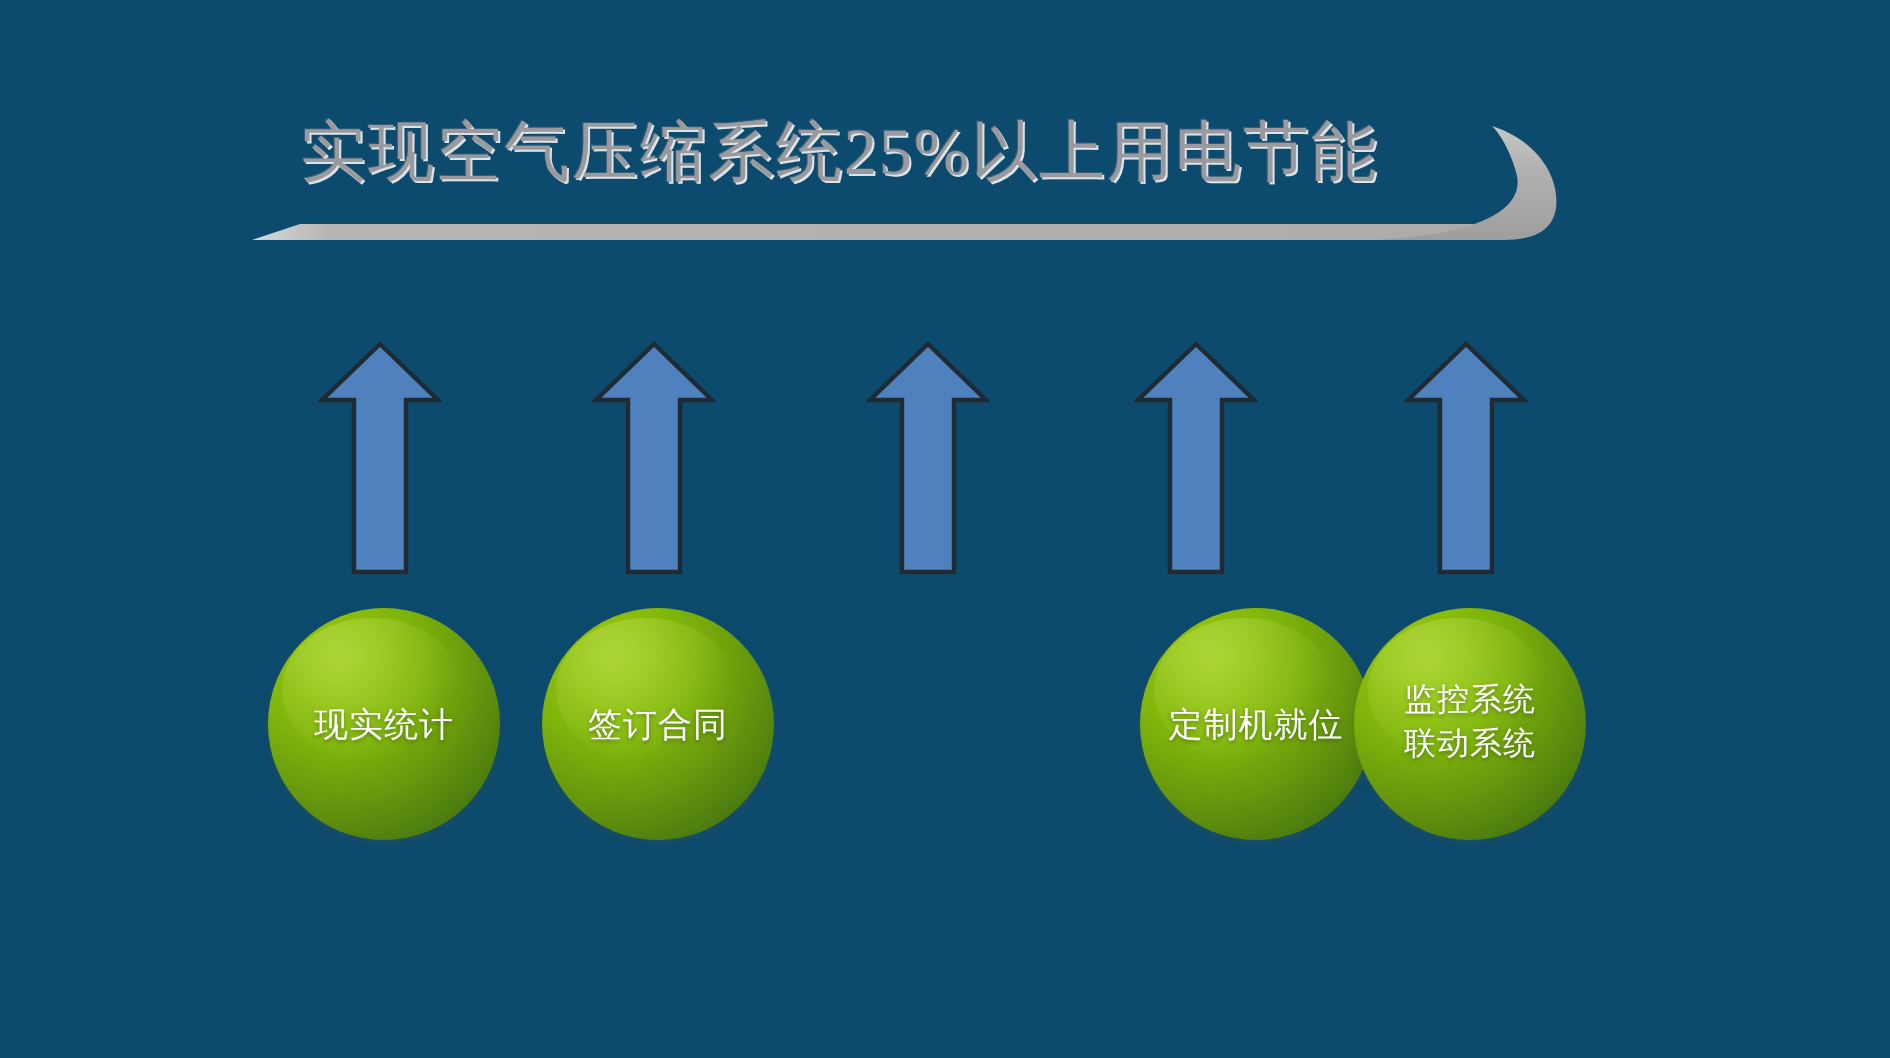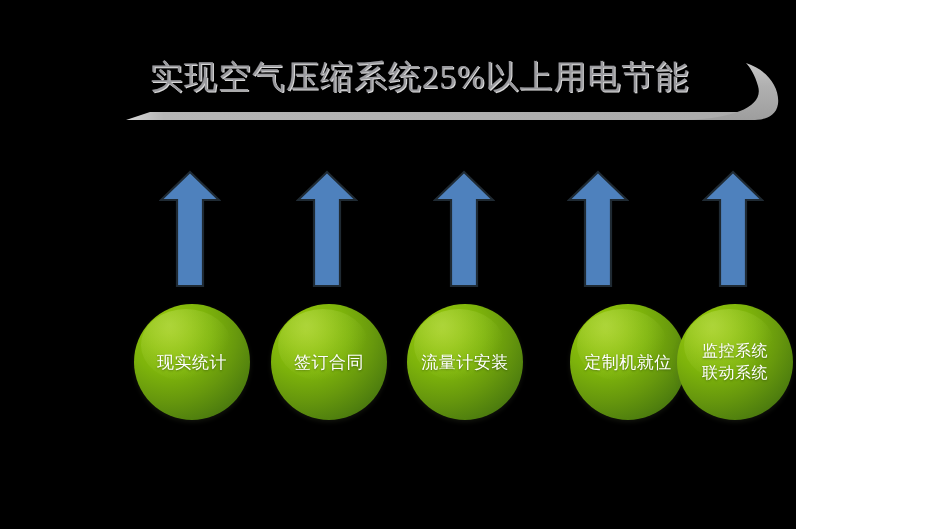"实现空气压缩系统25%以上用电节能" #slide { background: #000000 -> #0c4a6e; width: 796px -> 945px }
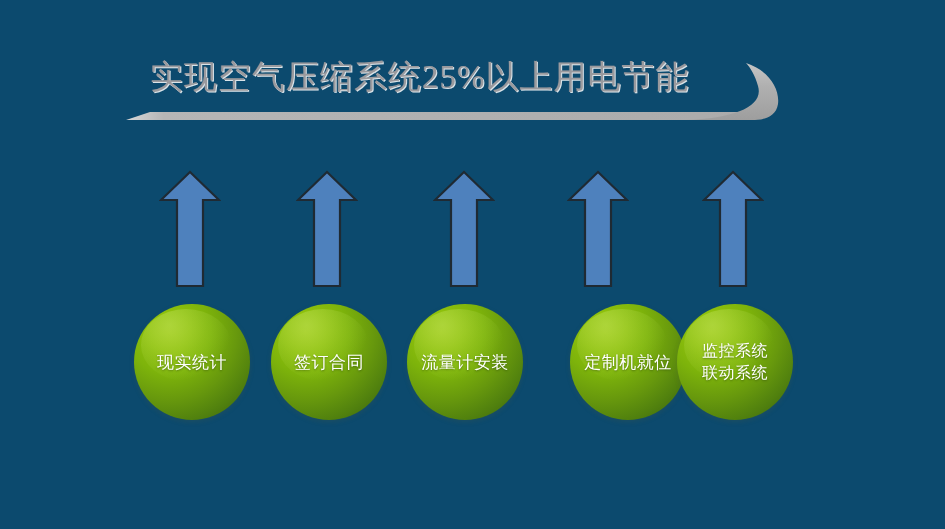"流量计安装" div.node { html: <div> <span></span> <span>流量计安装</span> </div> -> none }
